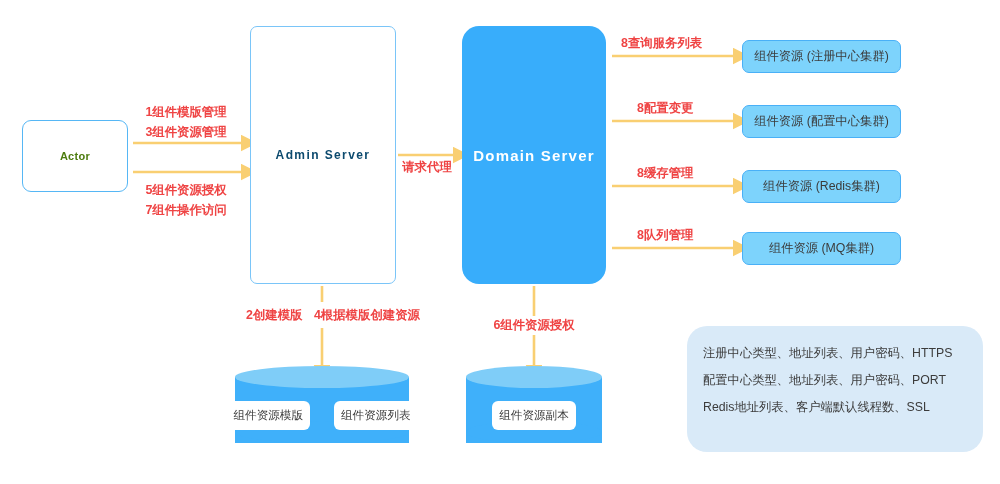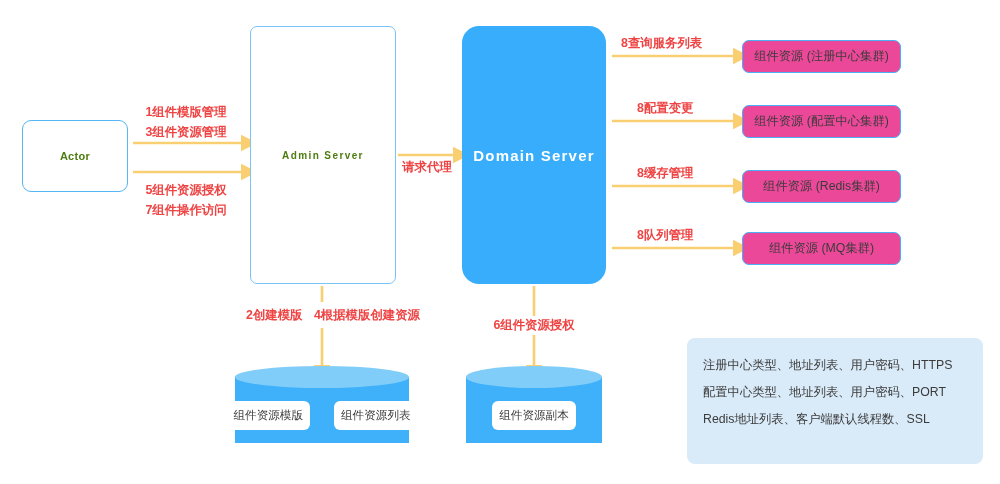"组件资源 (注册中心集群)" .pill { background: #ec4899 -> #7dd3fc }
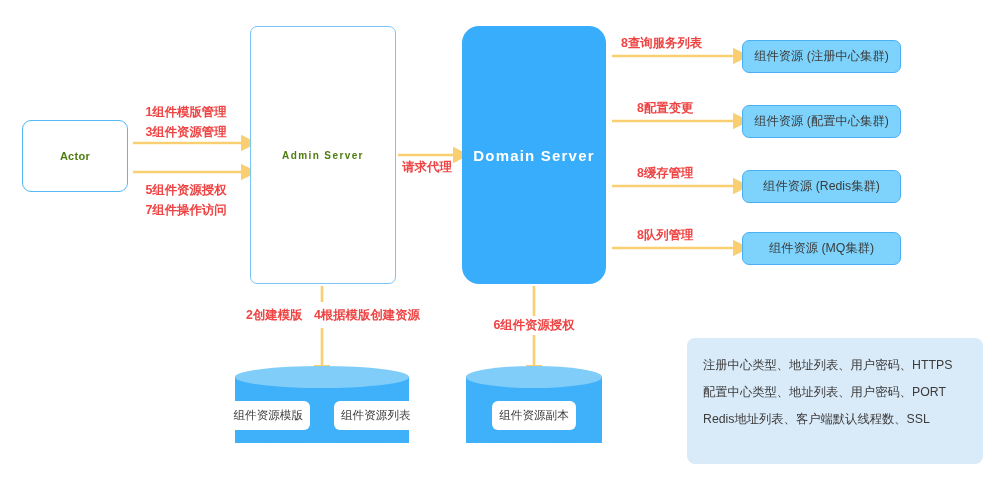"Admin Server" .node-admin .cap { color: #4d7c0f -> #0c4a6e; font-size: 10px -> 12px }
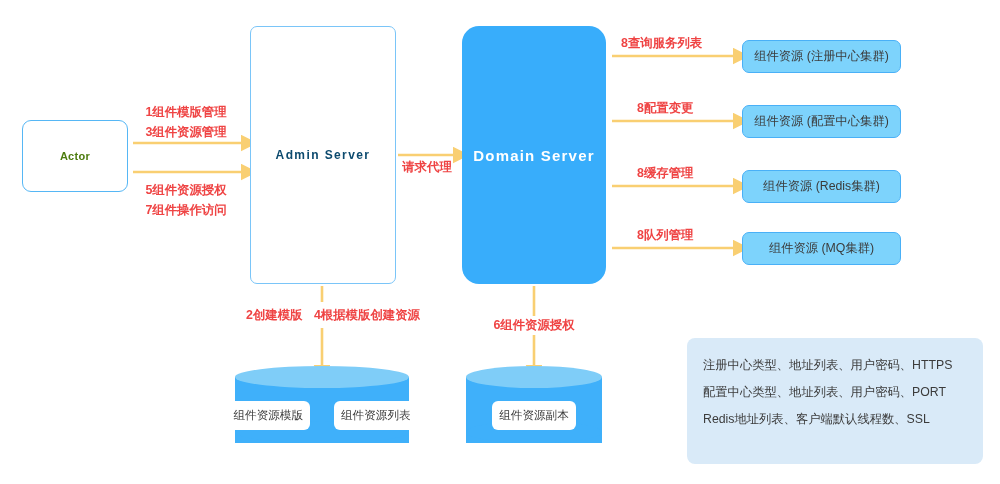"注册中心类型、地址列表、用户密码、HTTPS" #info-panel { border-radius: 8px -> 20px; margin-top: 12px -> none }
